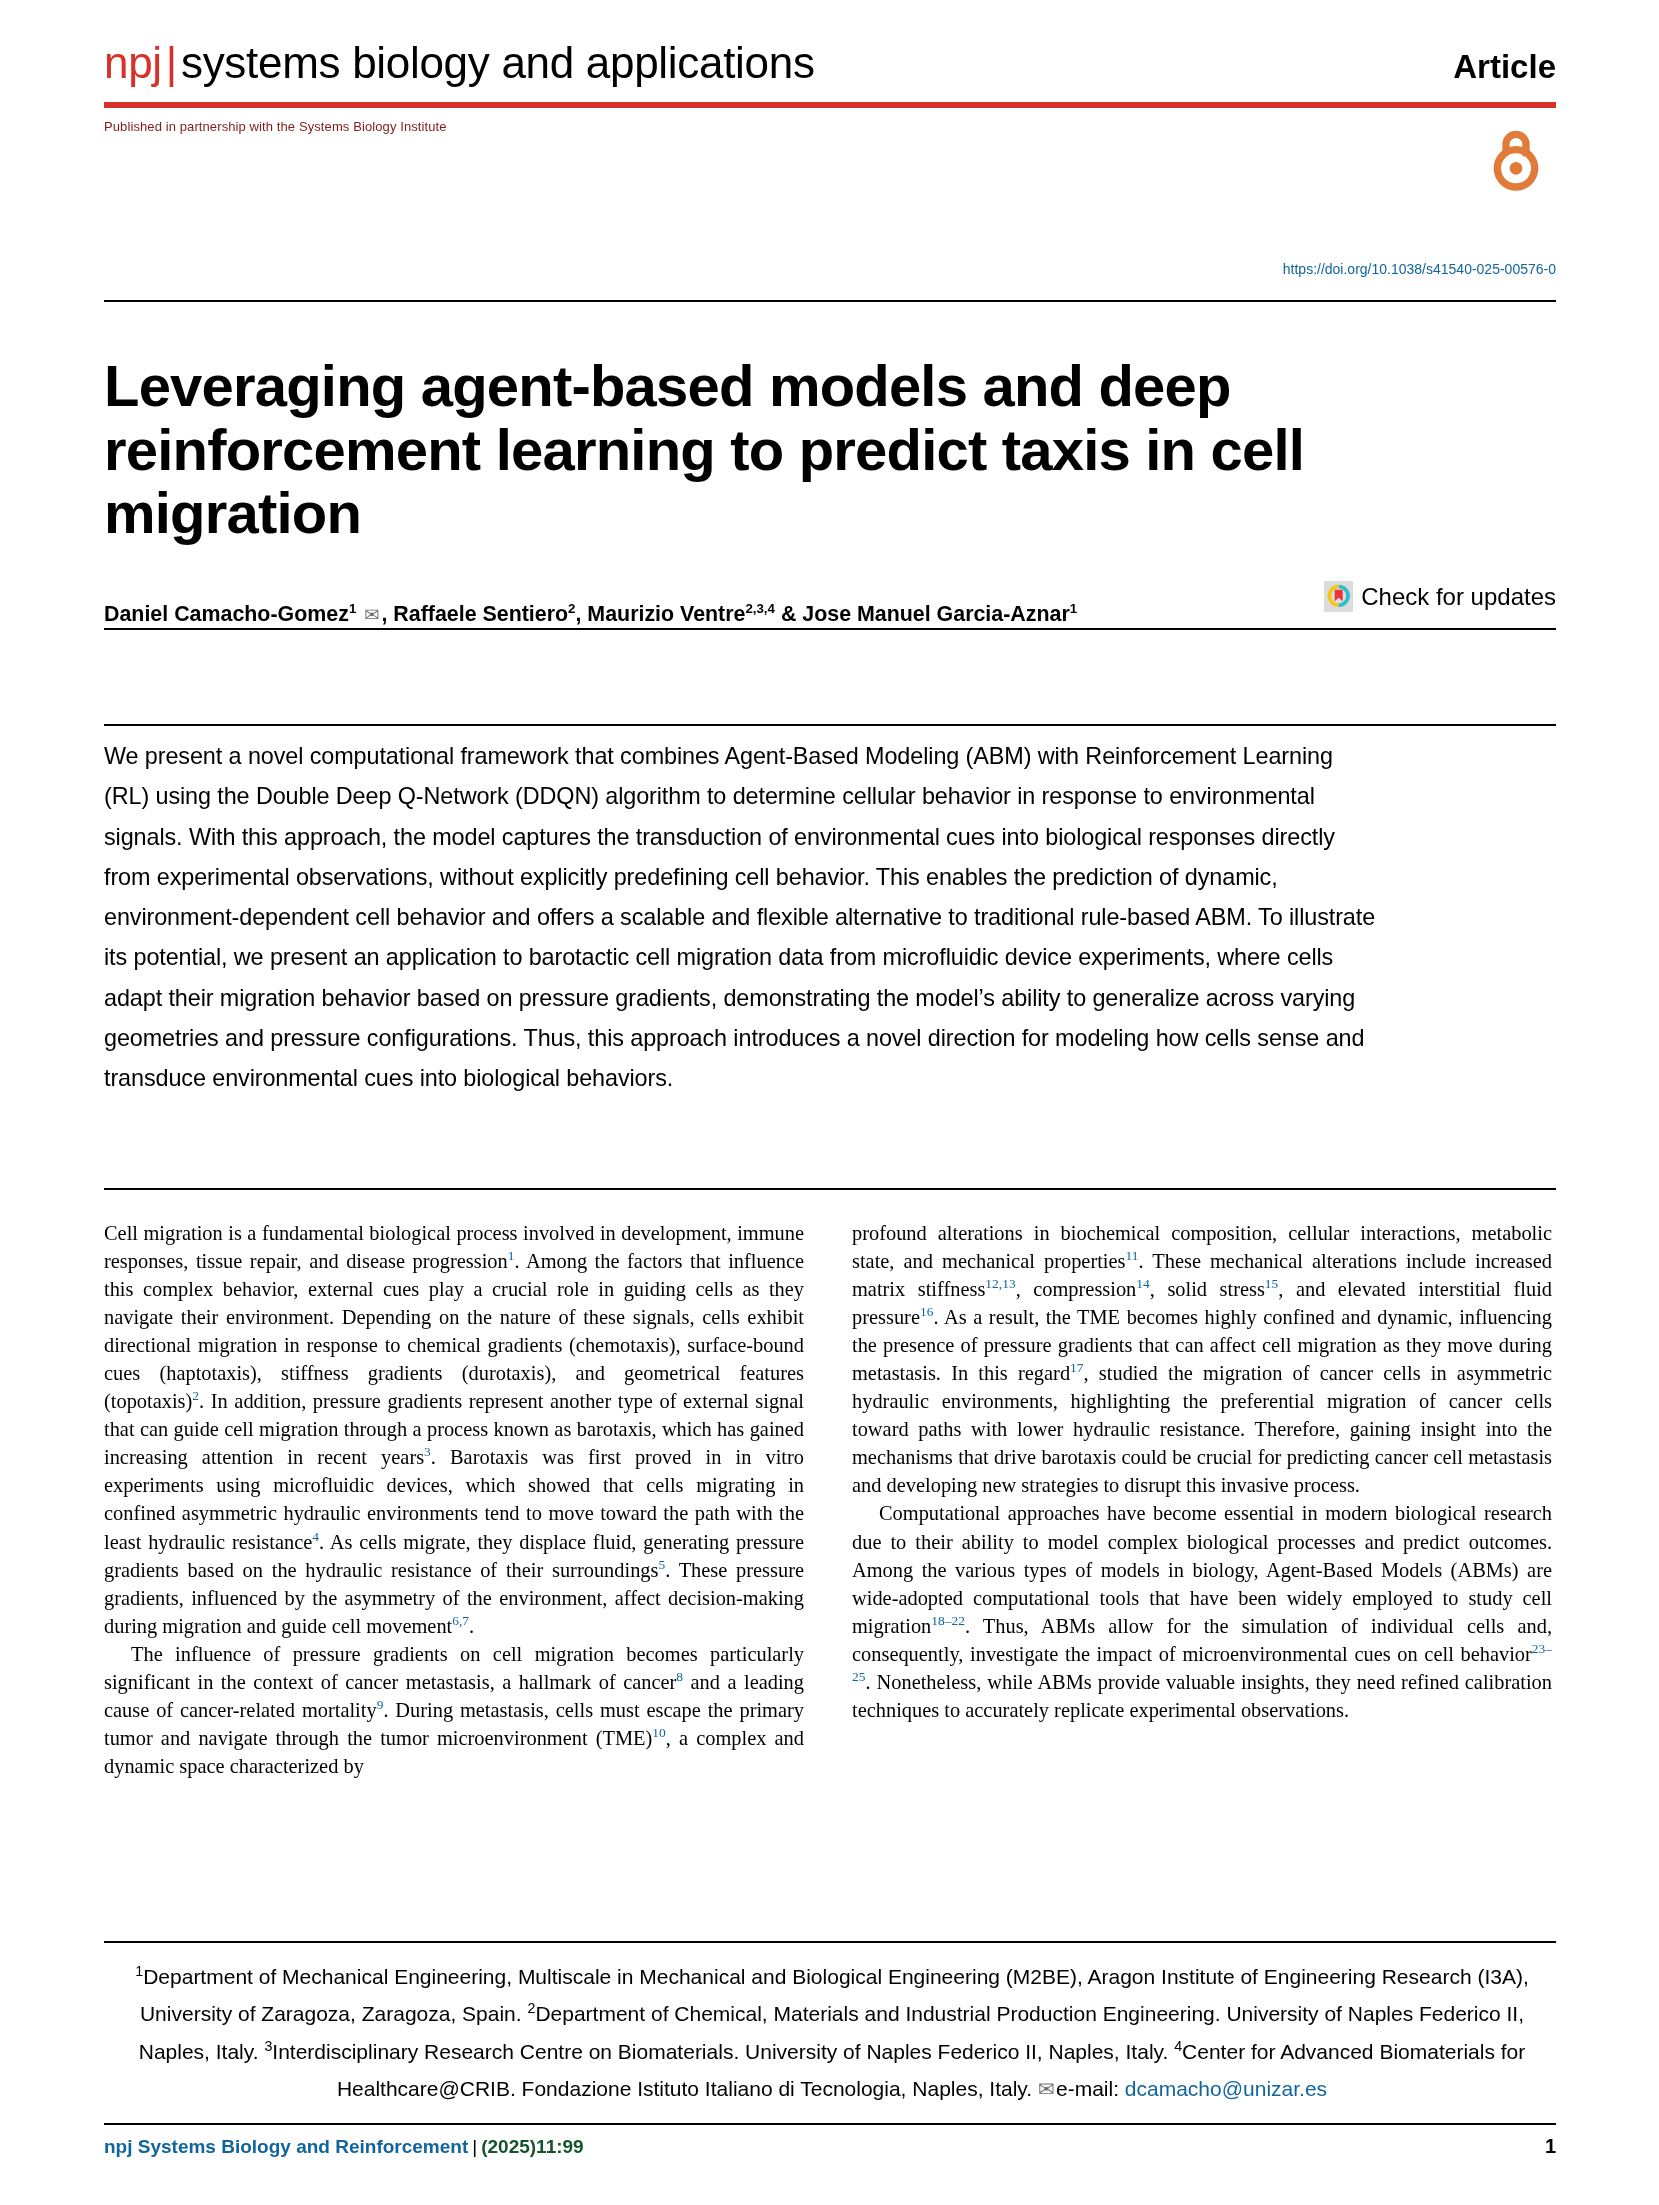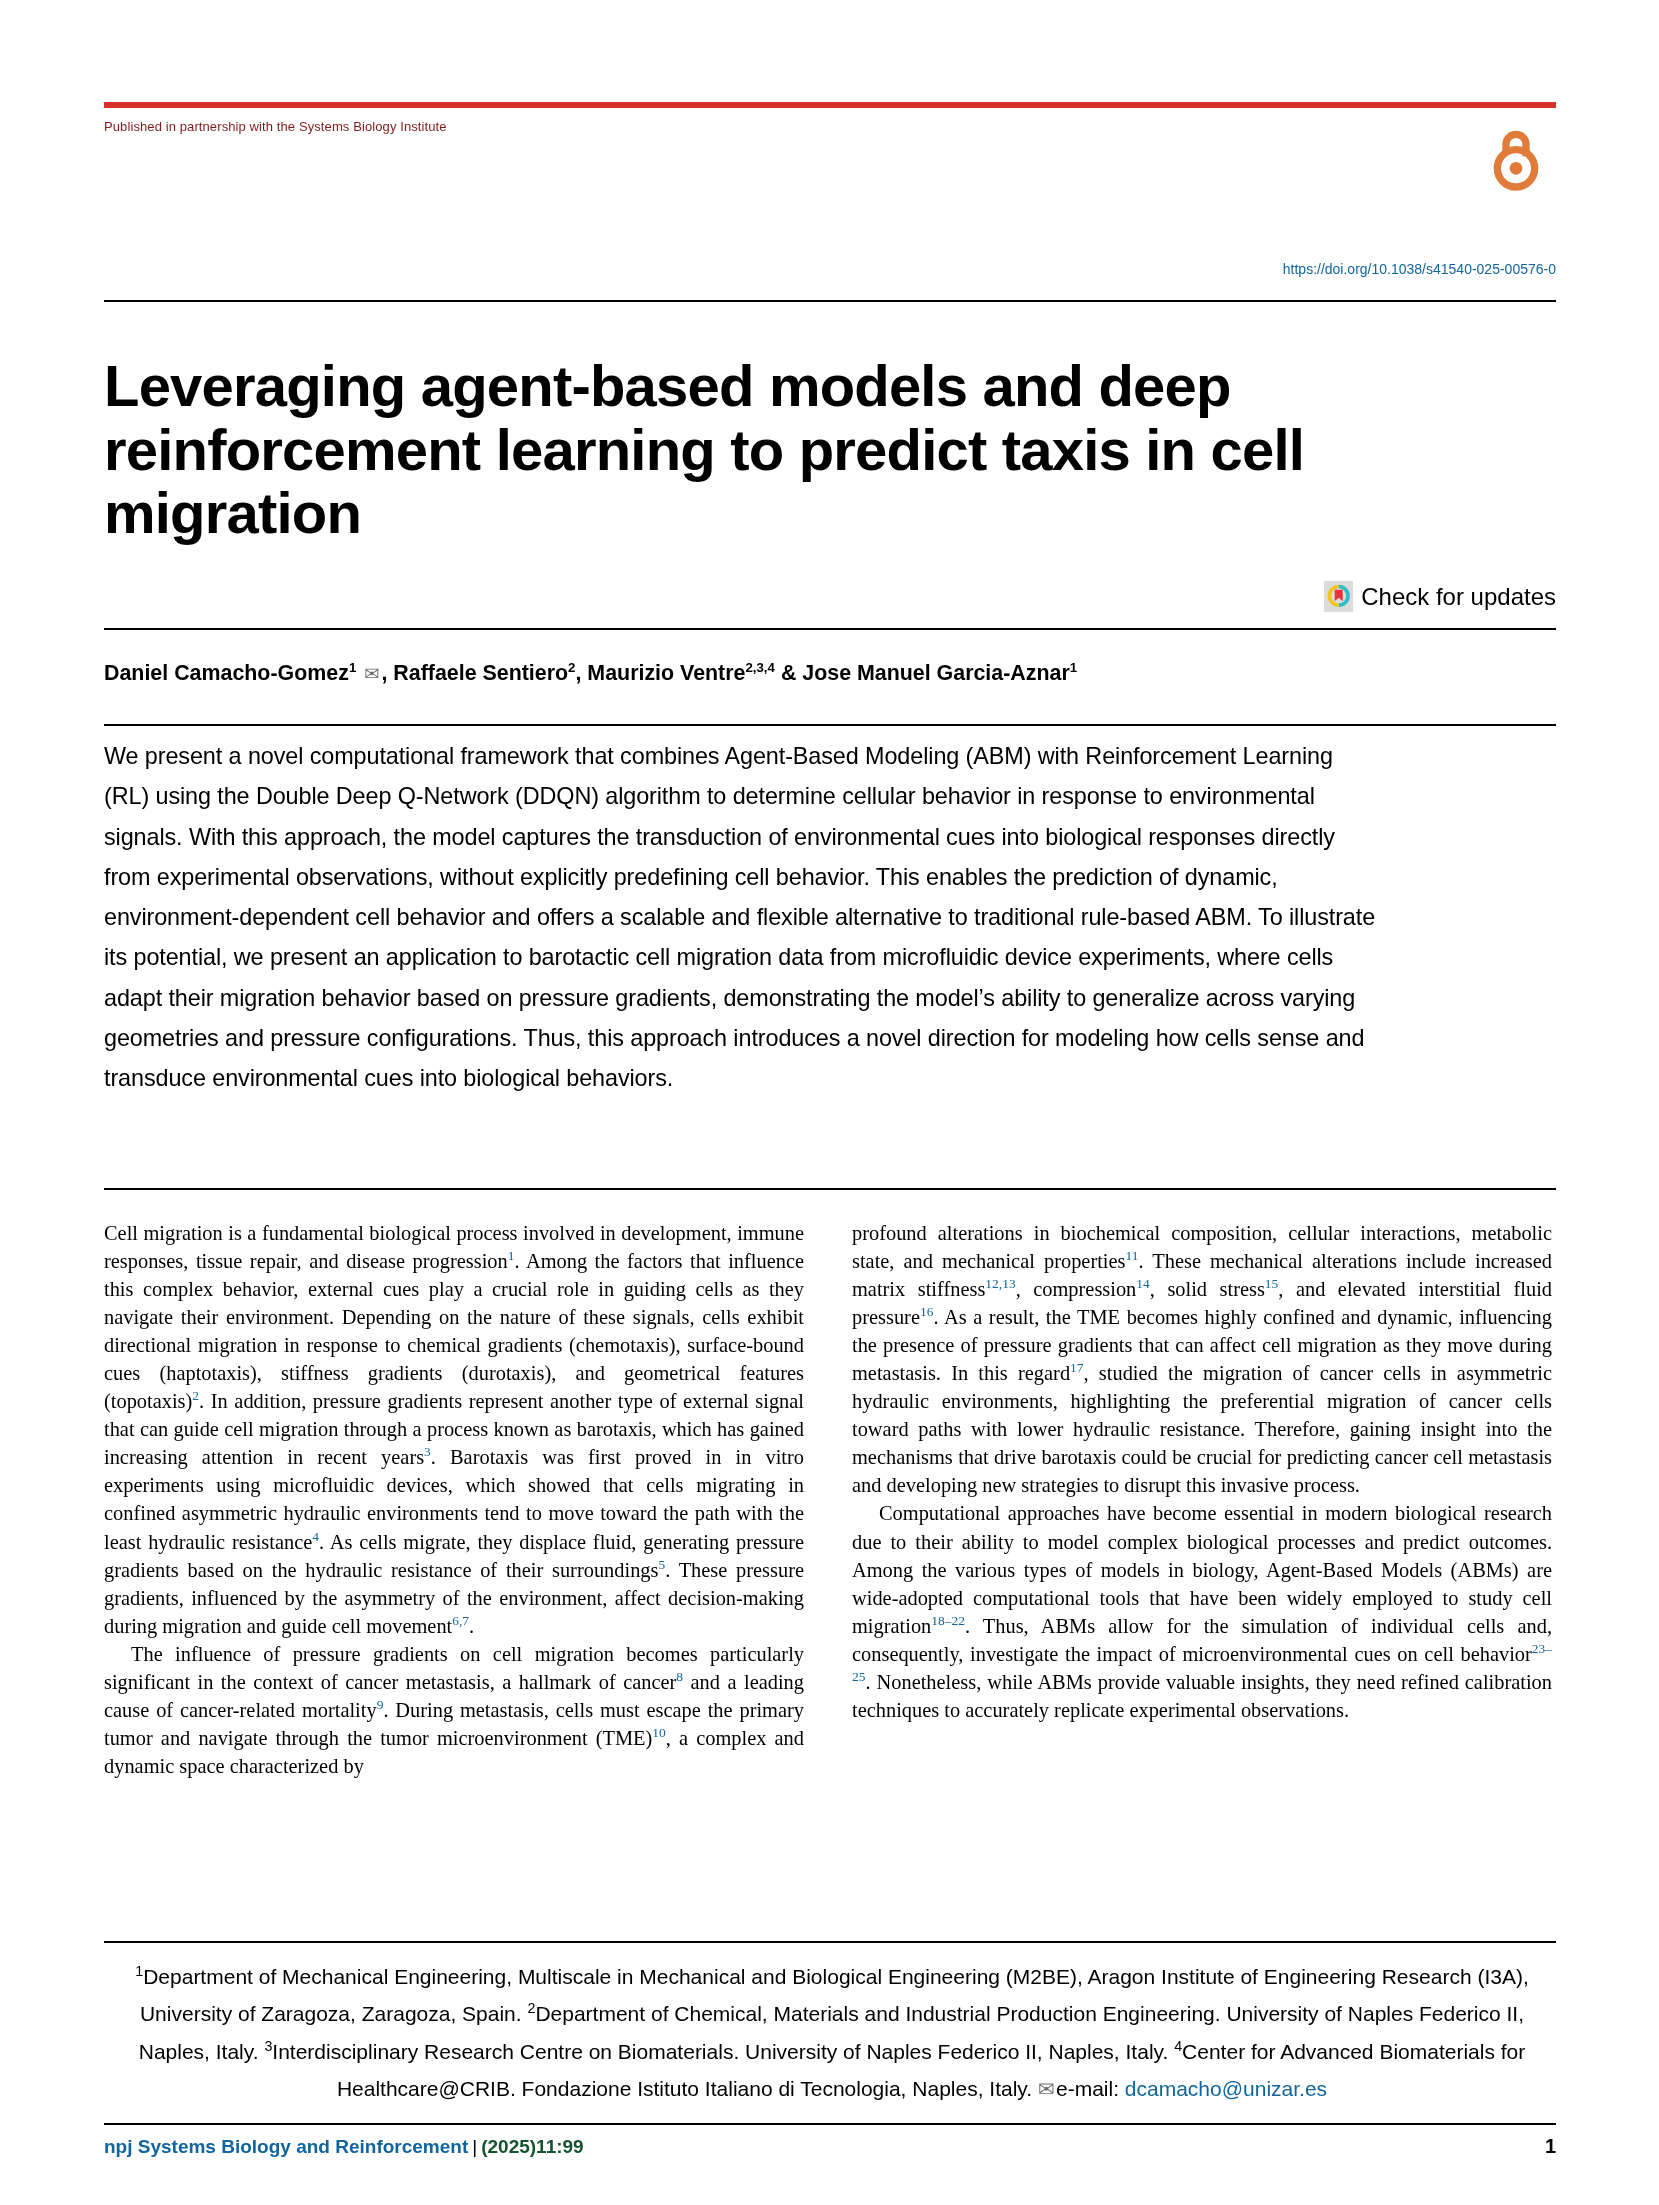"npj|systems biology and applications" div.masthead { html: none -> <div> <div> <div> <span>npj</span><span>|</span><span>systems biology and applications</span> </div> <div>Article</div> </div> </div> }
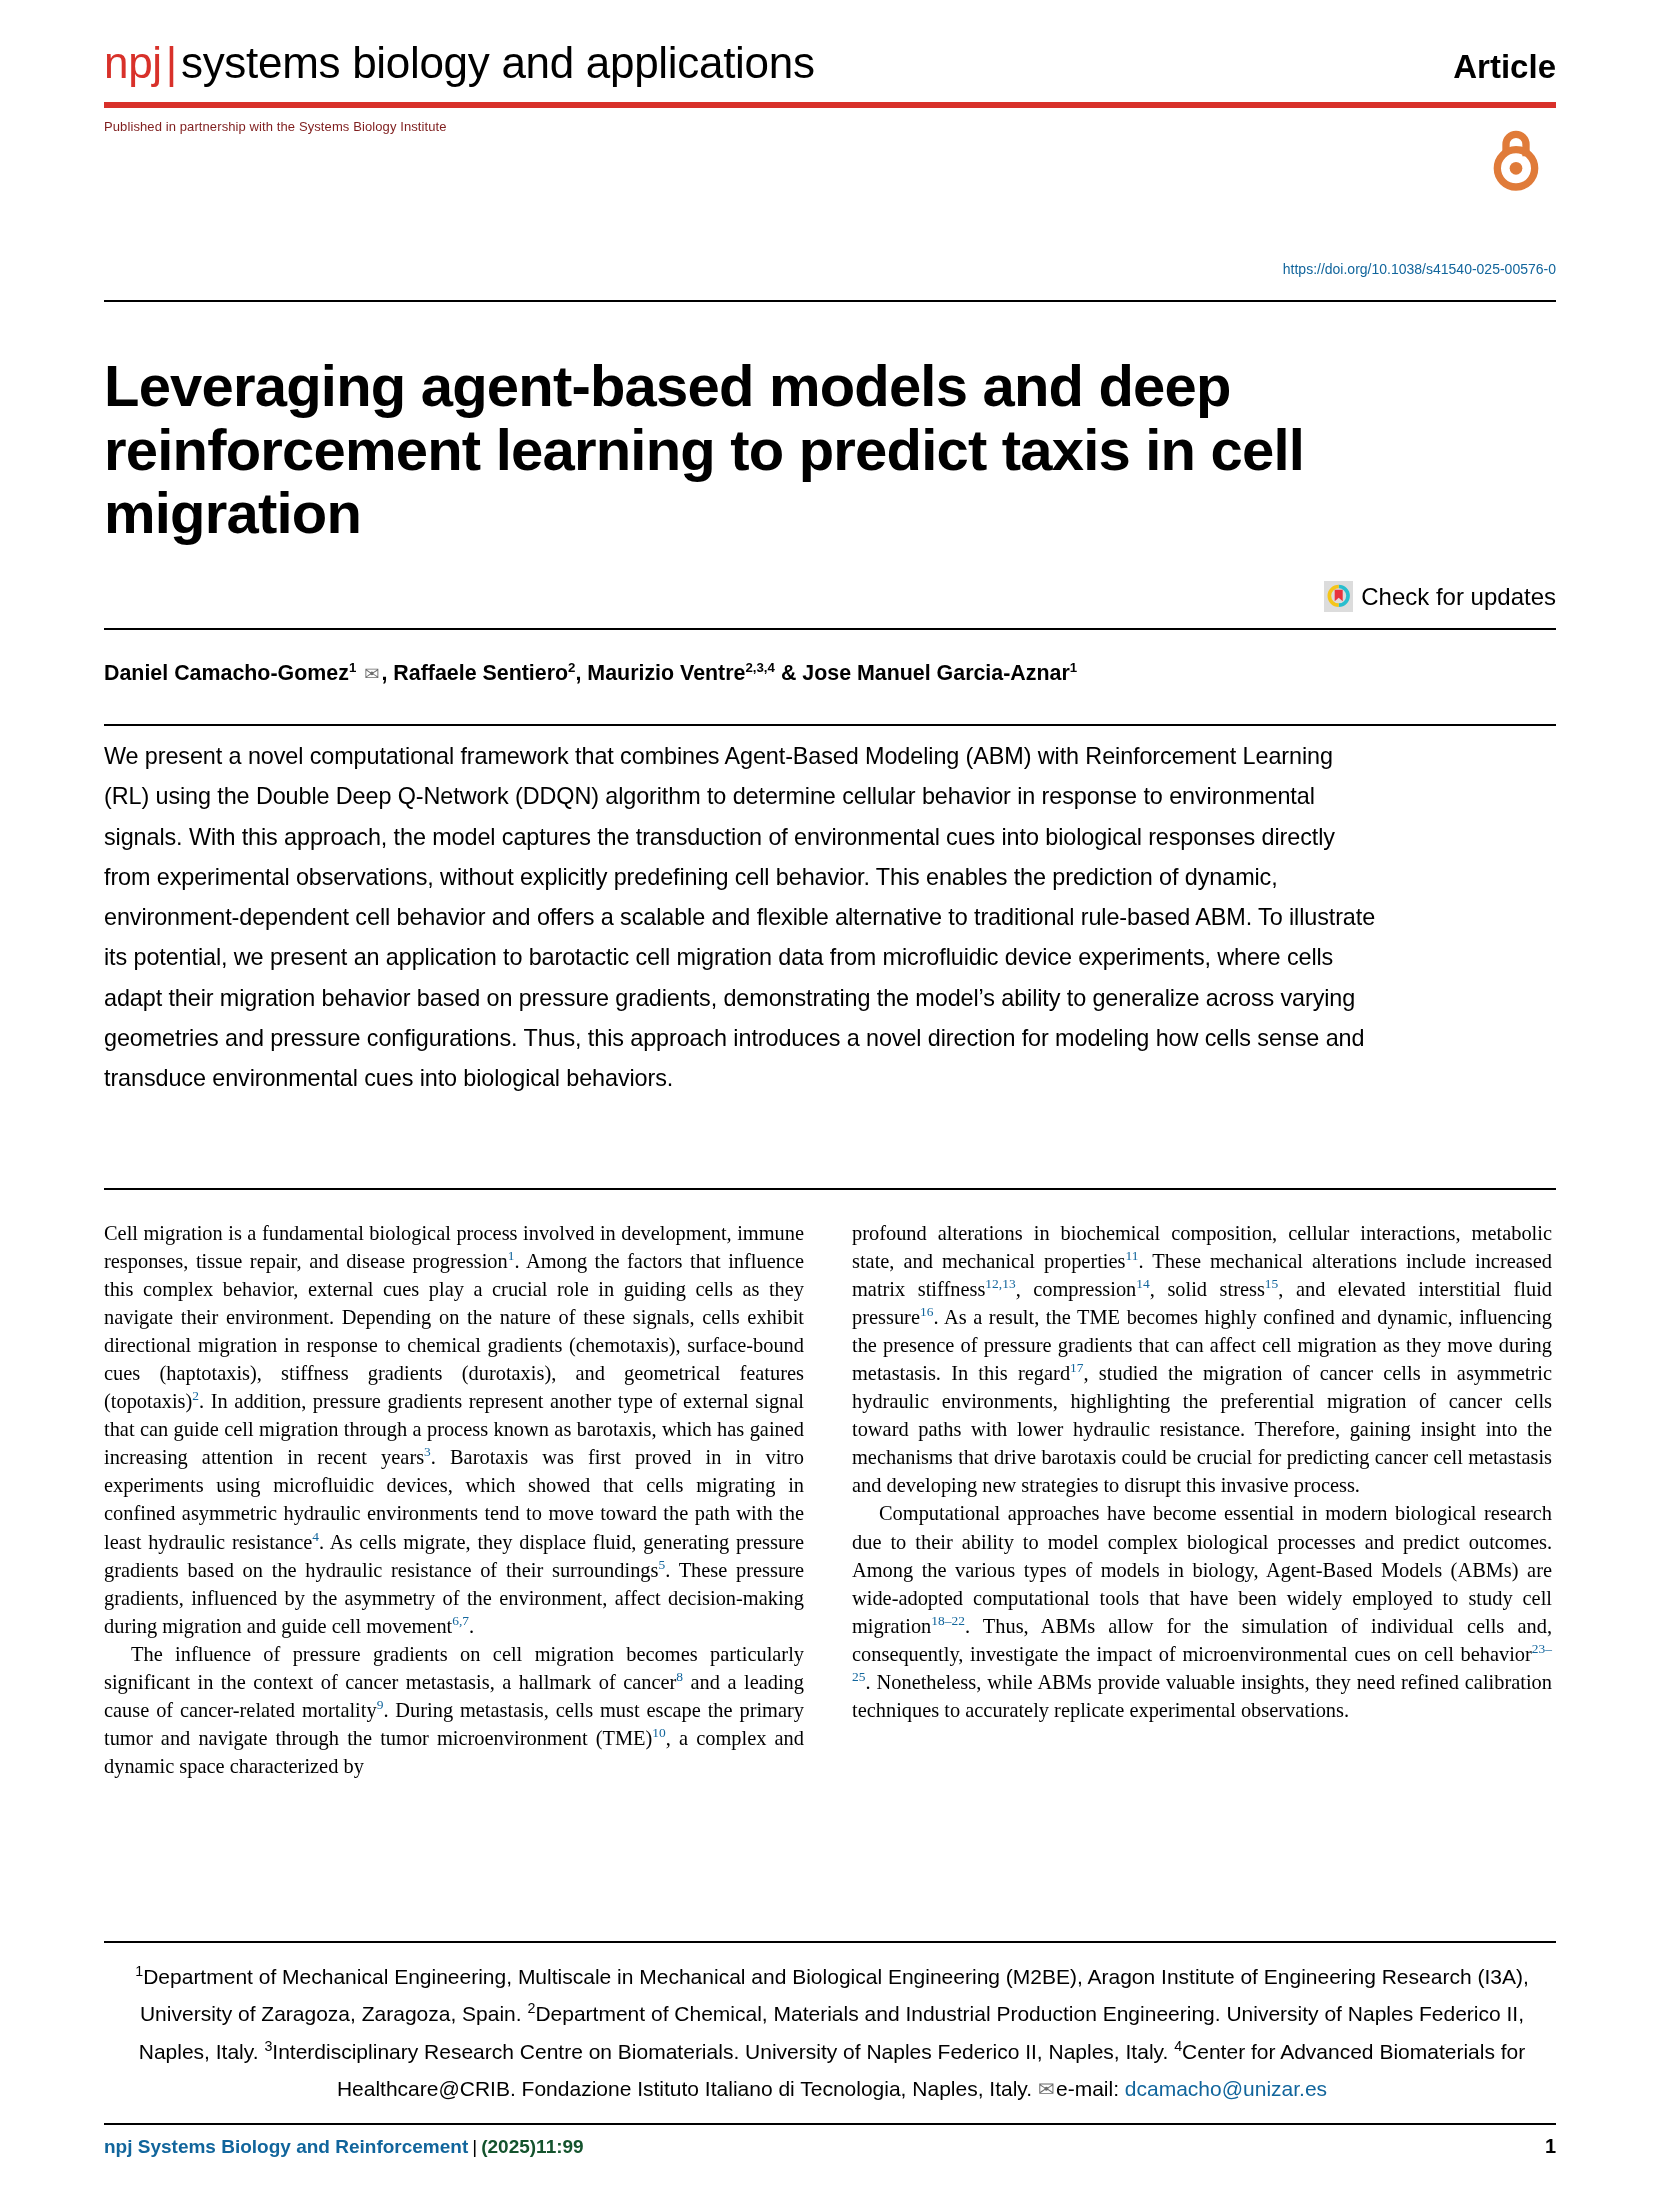"Daniel Camacho-Gomez1 ✉, Raffaele" .authors { top: 659px -> 600px }
